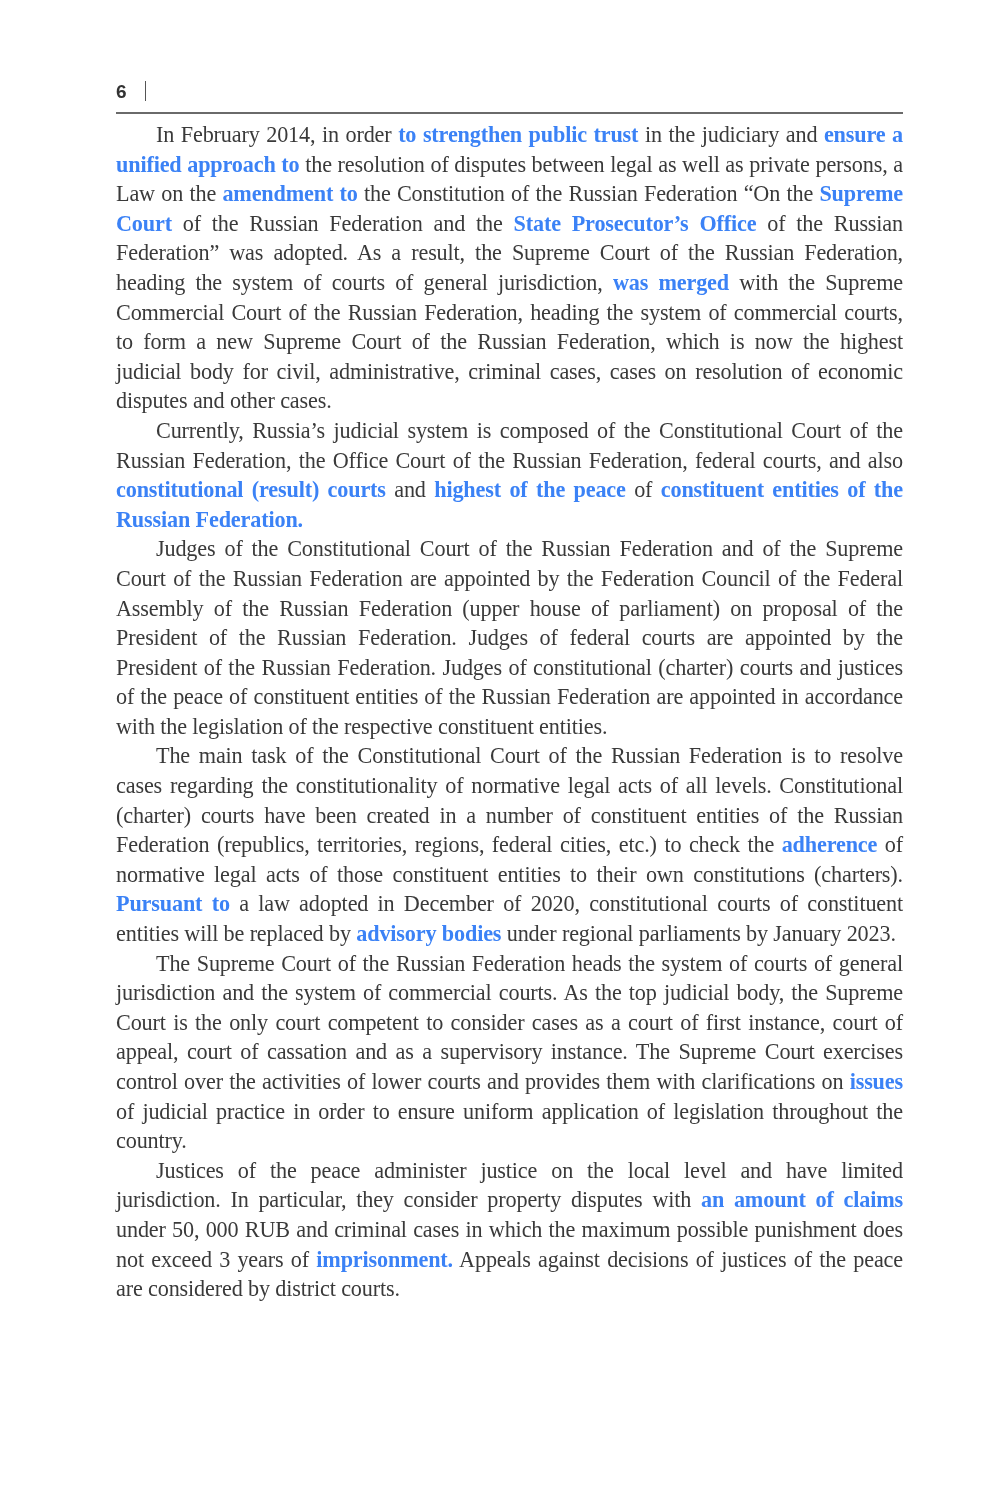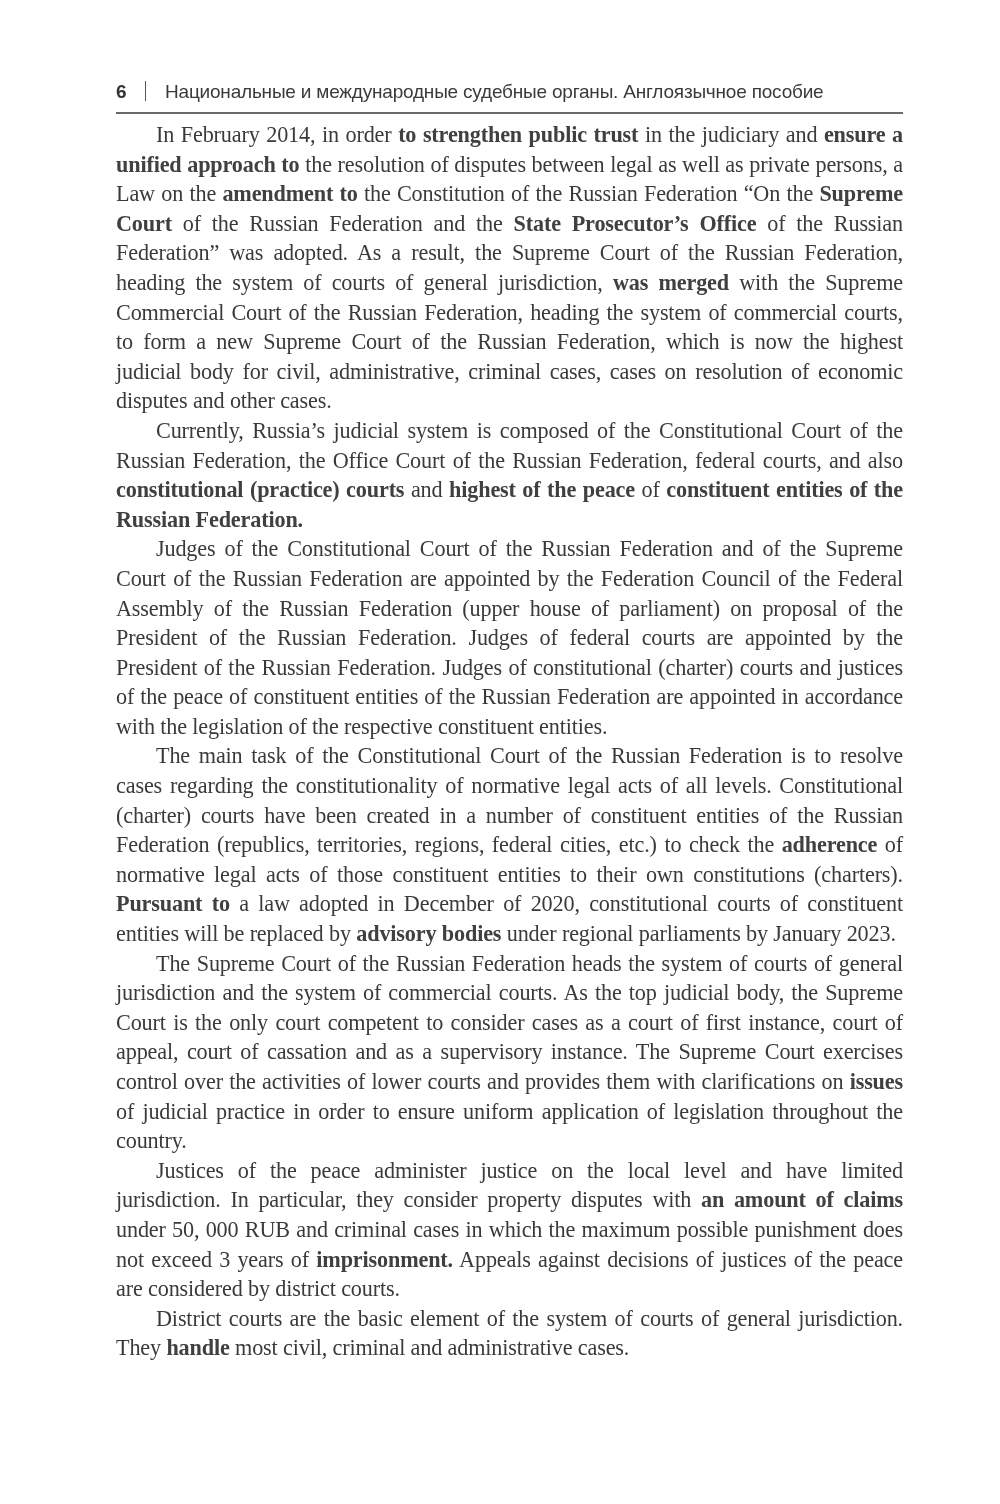"Национальные и международные судебные" span.title { html: <span>Национальные и международные судебные органы. Англоязычное пособие</span> -> none }
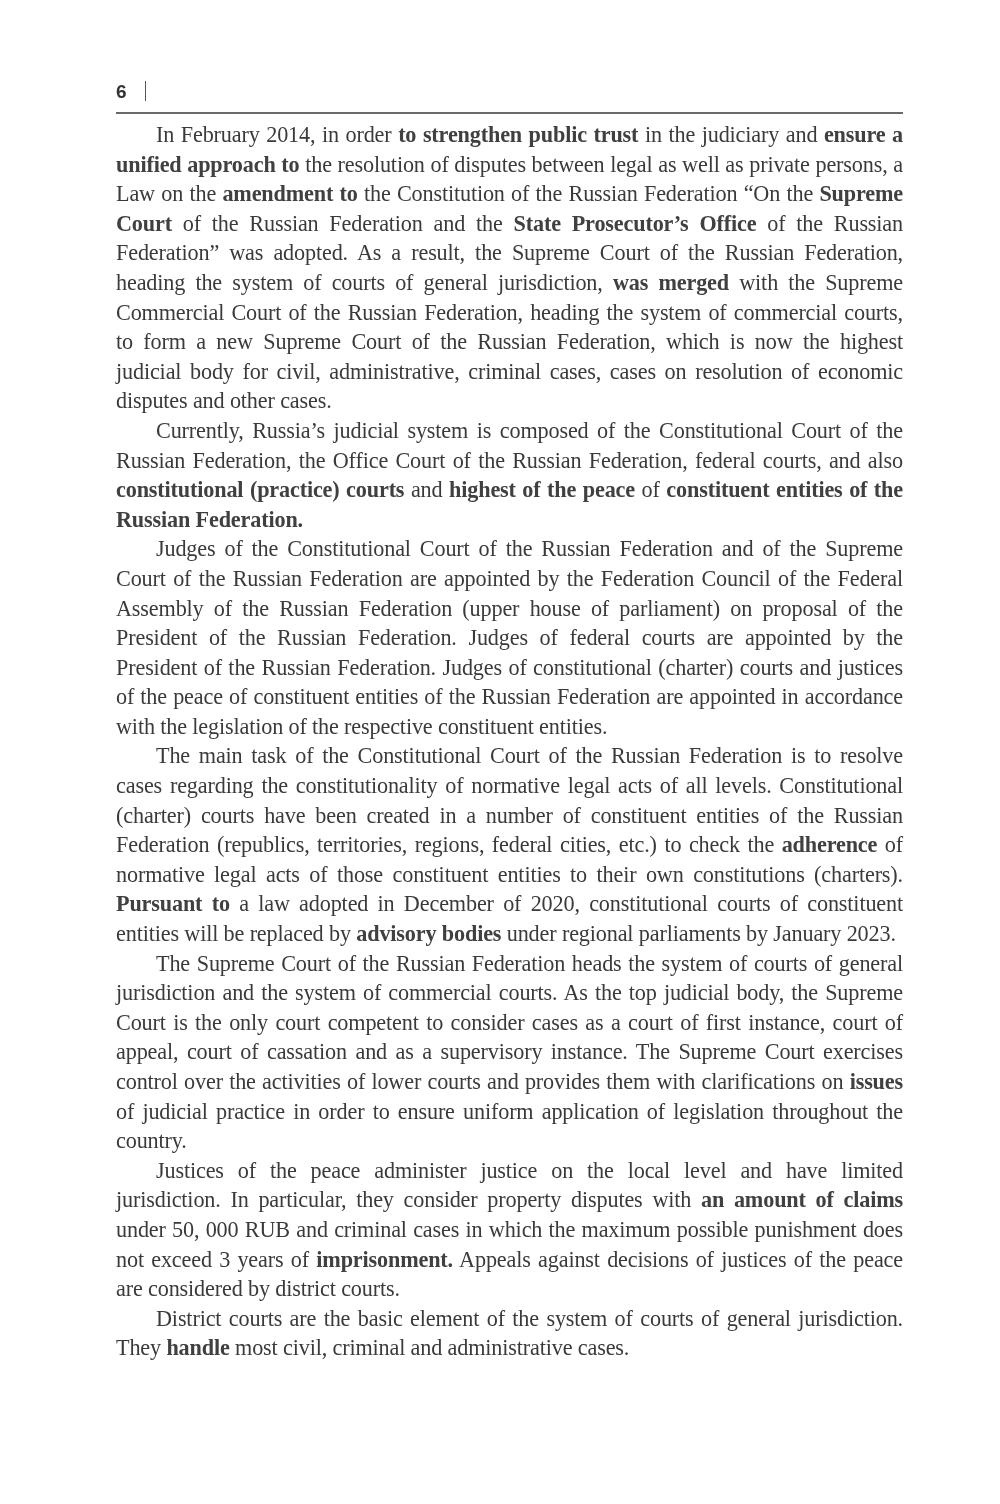"to strengthen public trust" .body b { color: #404040 -> #3b82f6 }
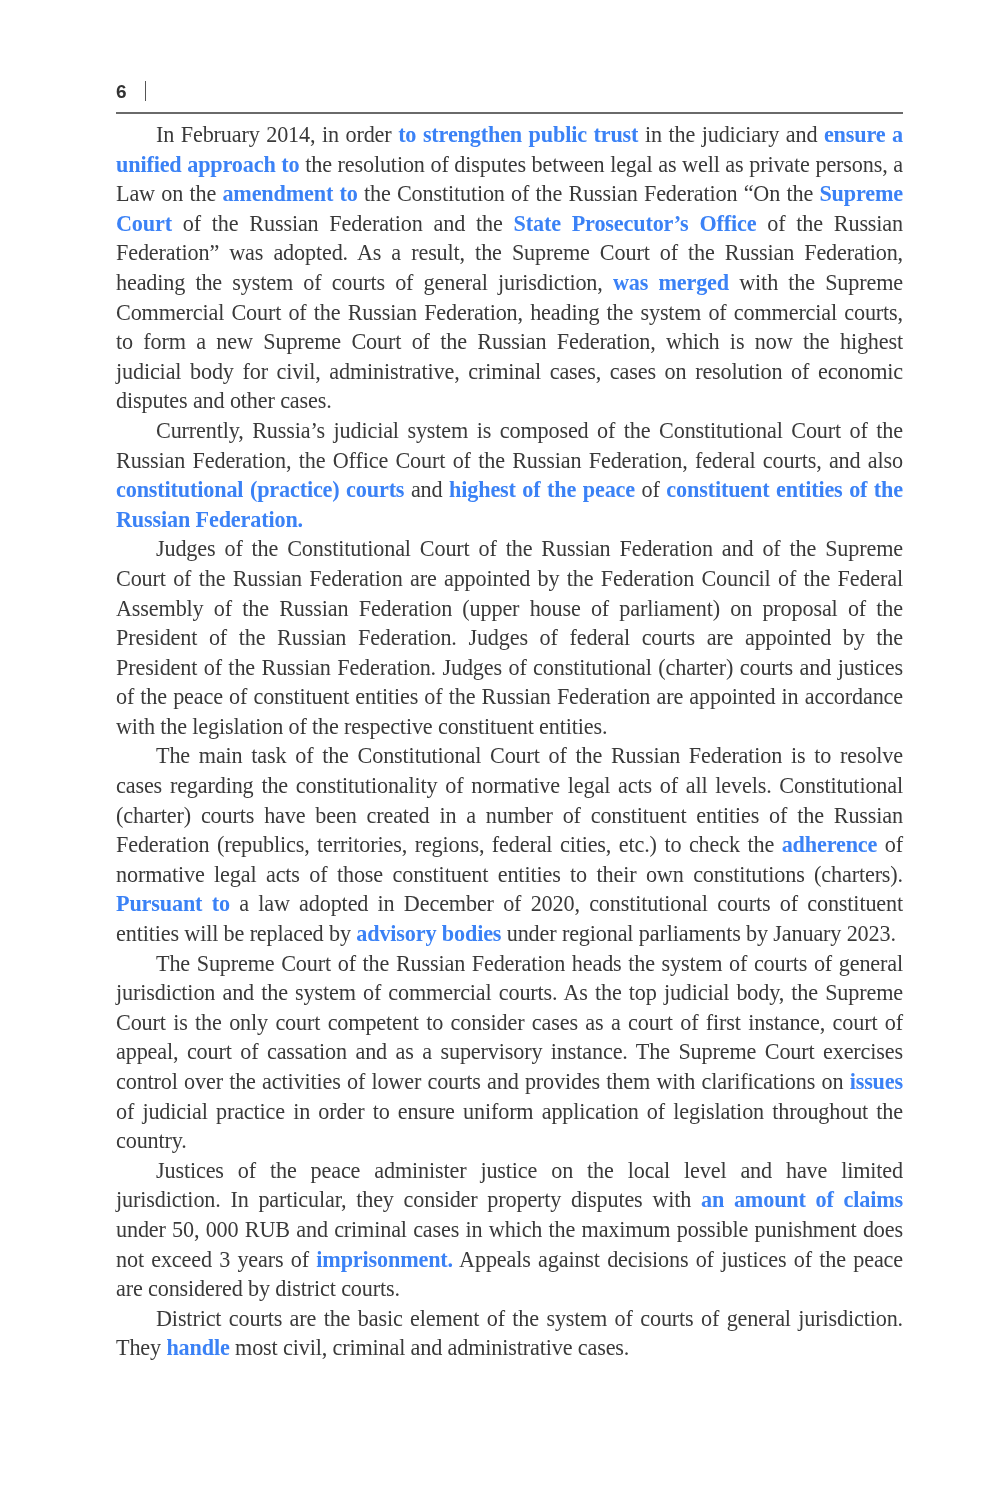"constitutional (practice) courts" b { text: practice -> result }
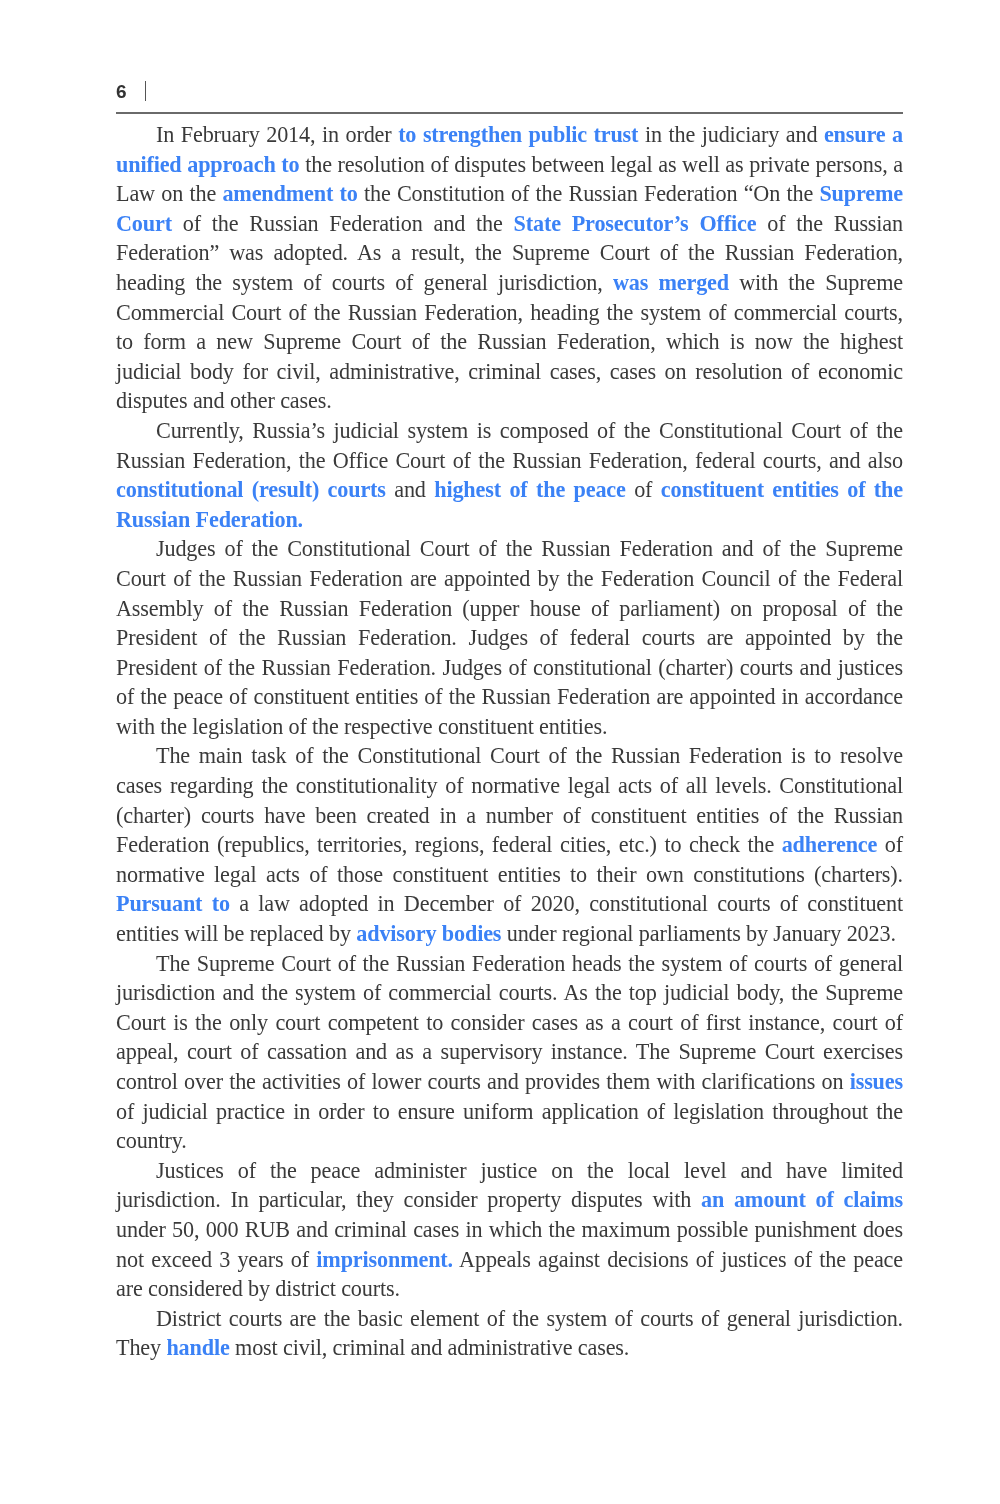"District courts are the basic" p { html: <p><span>District courts are the basic element of the system of courts of general jurisdiction. They </span><b>handle</b><span> most civil, criminal and administrative cases.</span></p> -> none }
